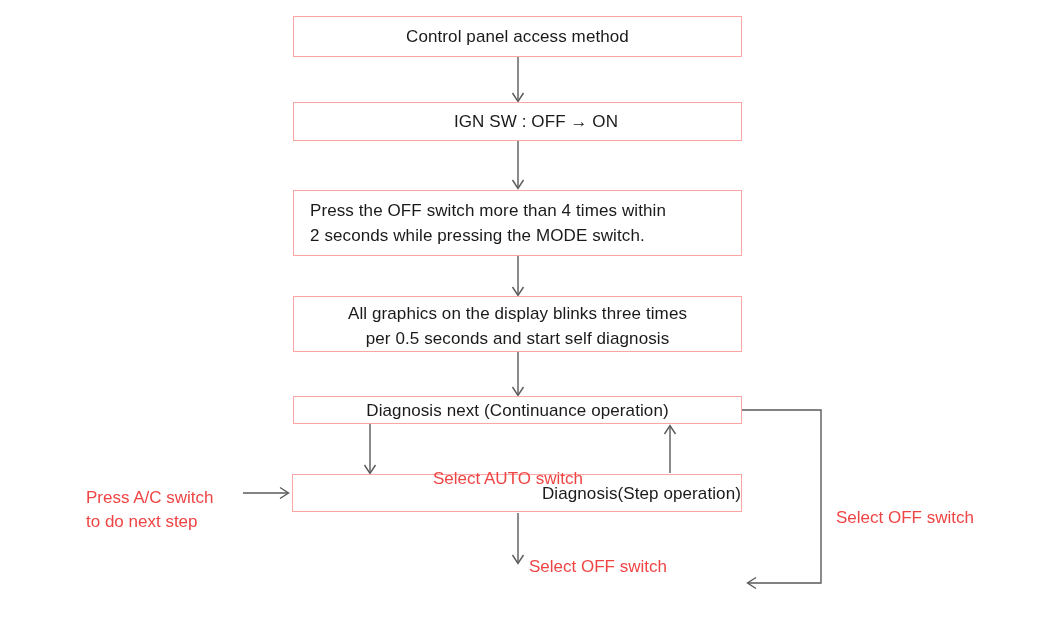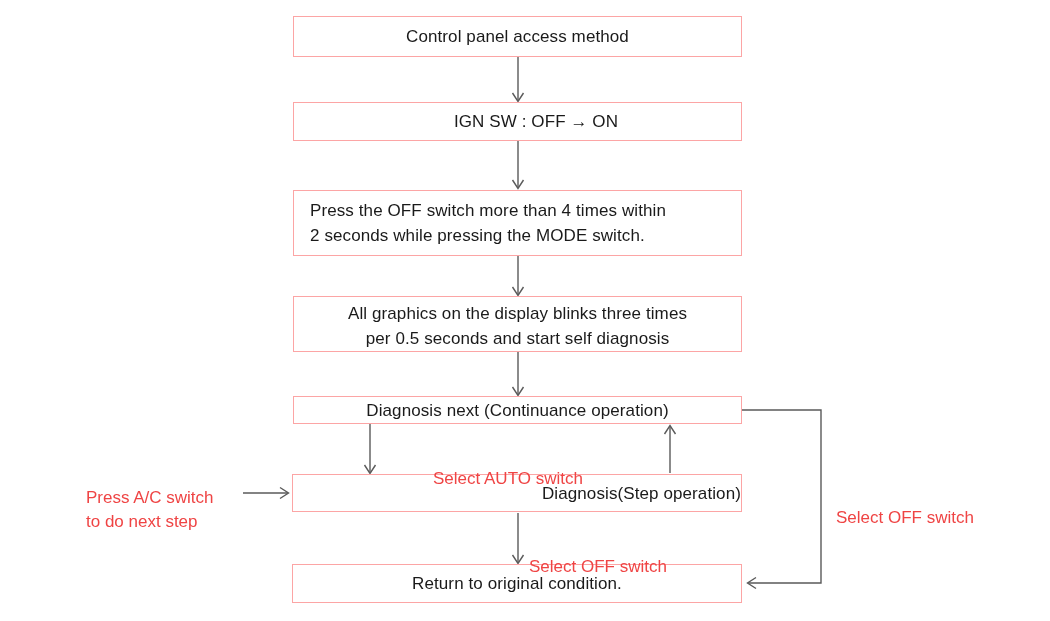"Return to original condition." div.node { html: <div> <span>Return to original condition.</span> </div> -> none }
